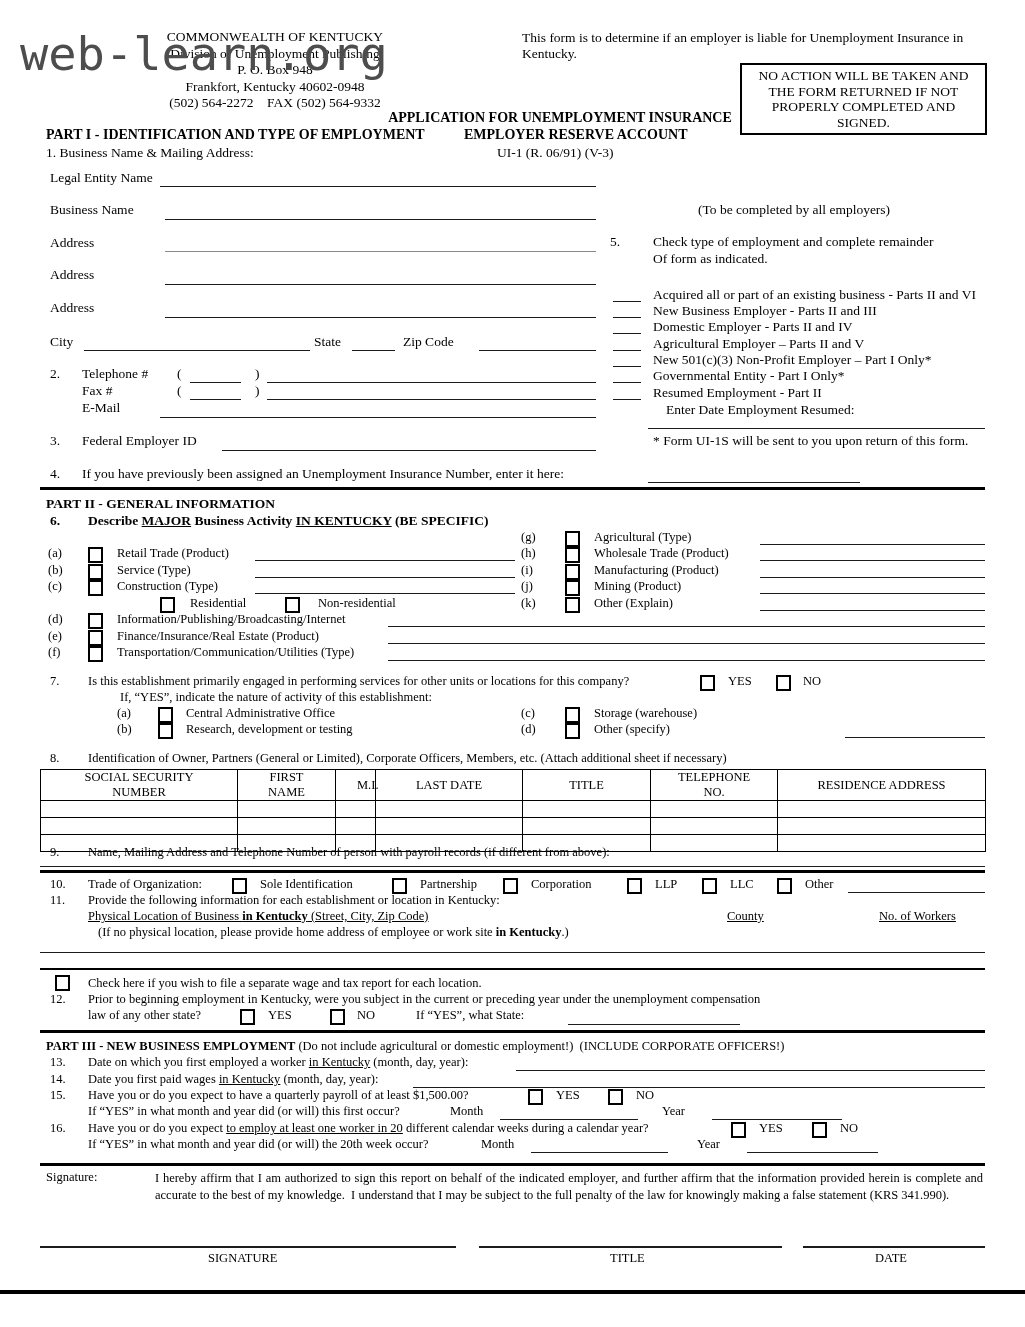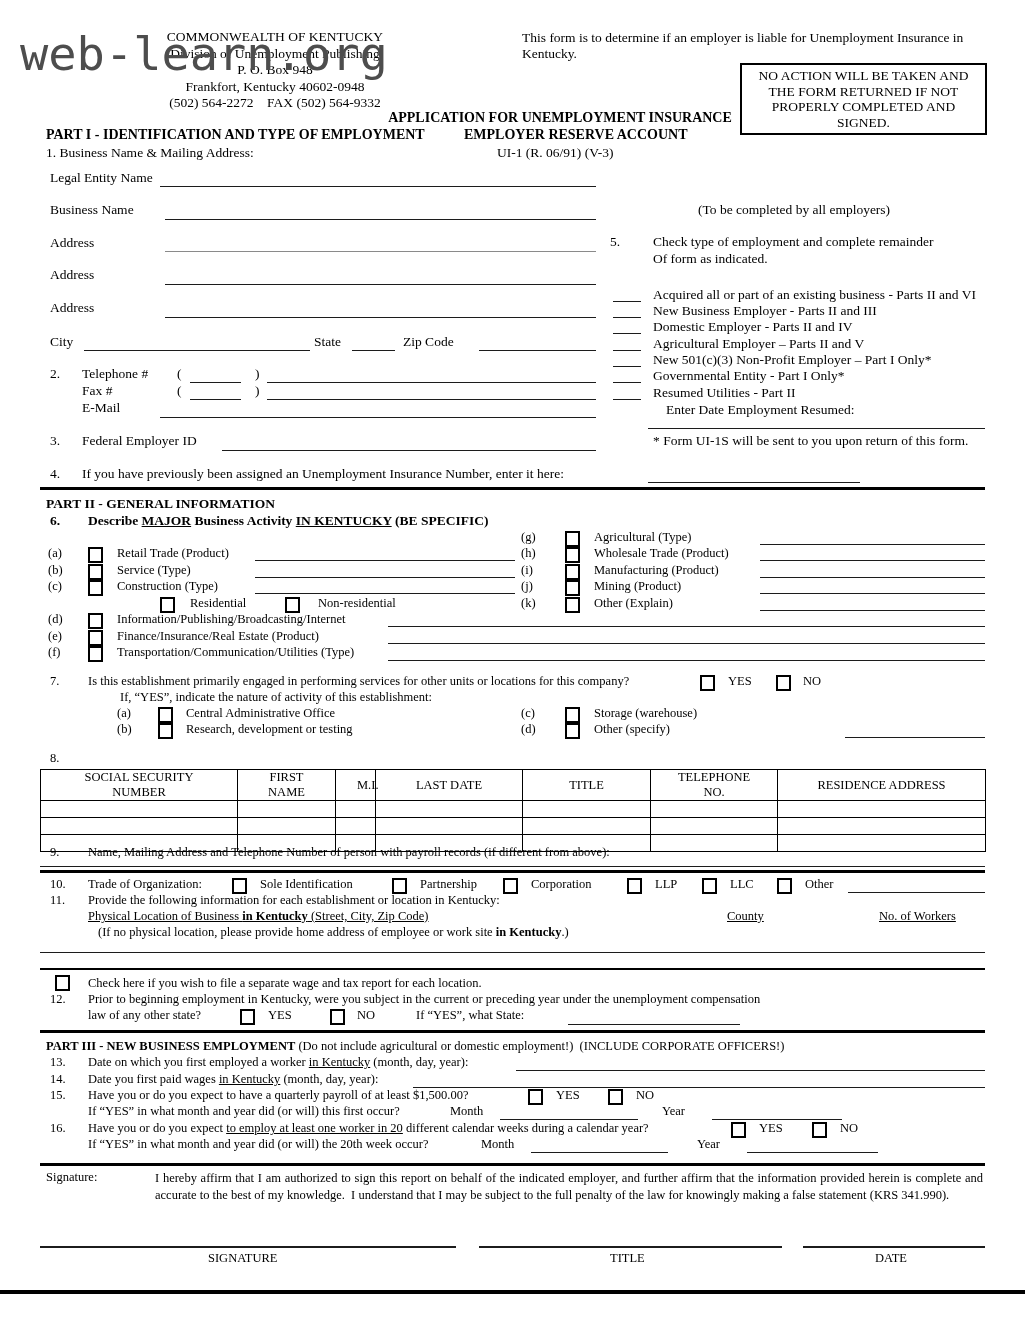"Resumed Utilities - Part II" span.t { text: Utilities -> Employment }
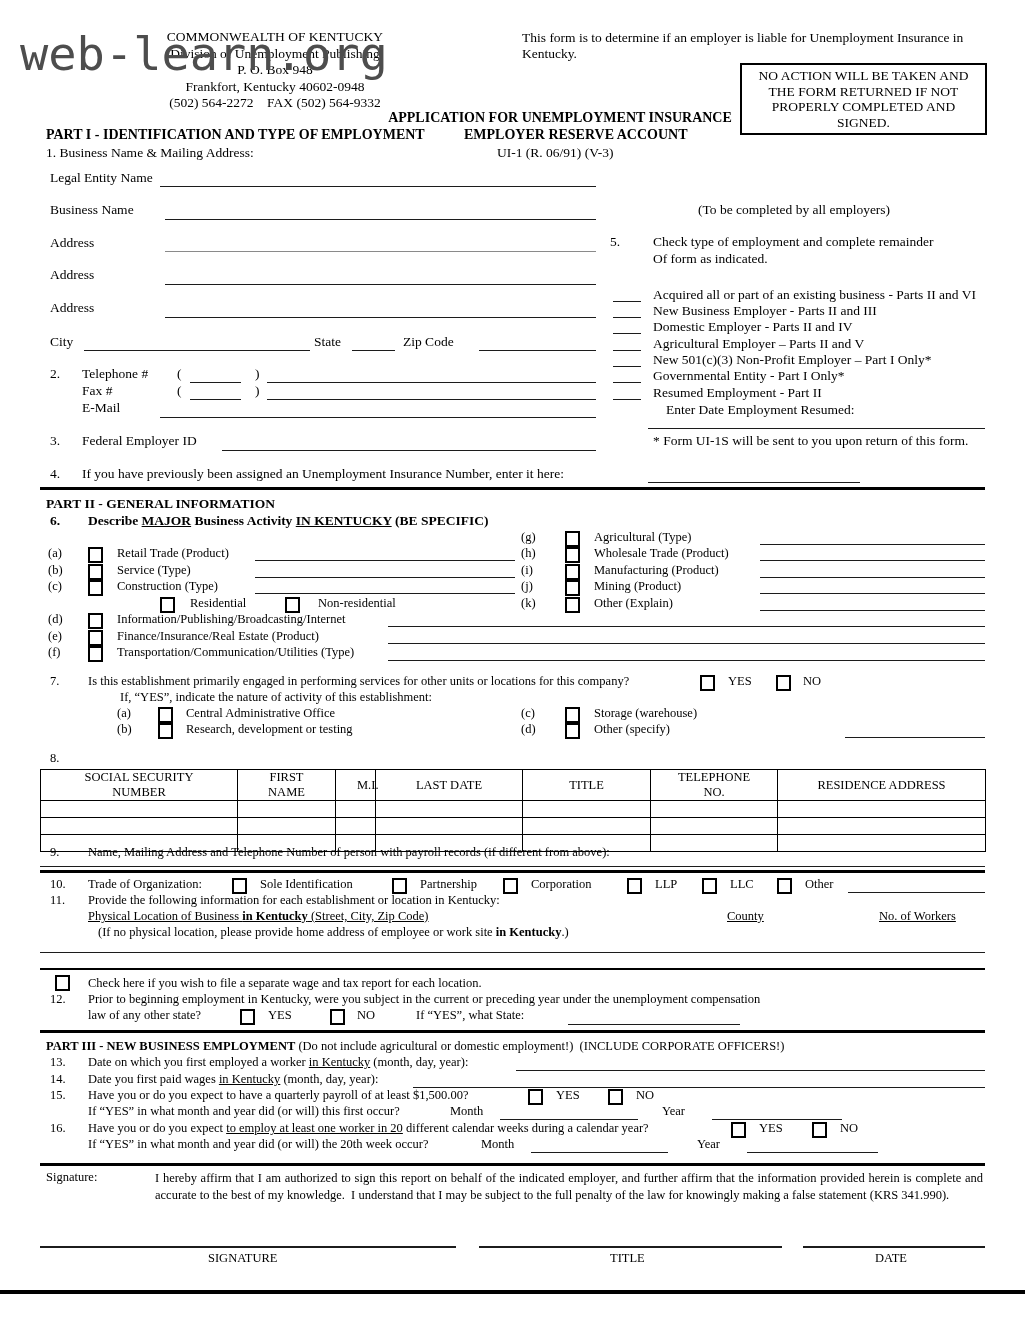"Identification of Owner, Partners" span.t { html: none -> <span>Identification of Owner, Partners (General or Limited), Corporate Officers, Members, etc. (Attach additional sheet if necessary)</span> }
